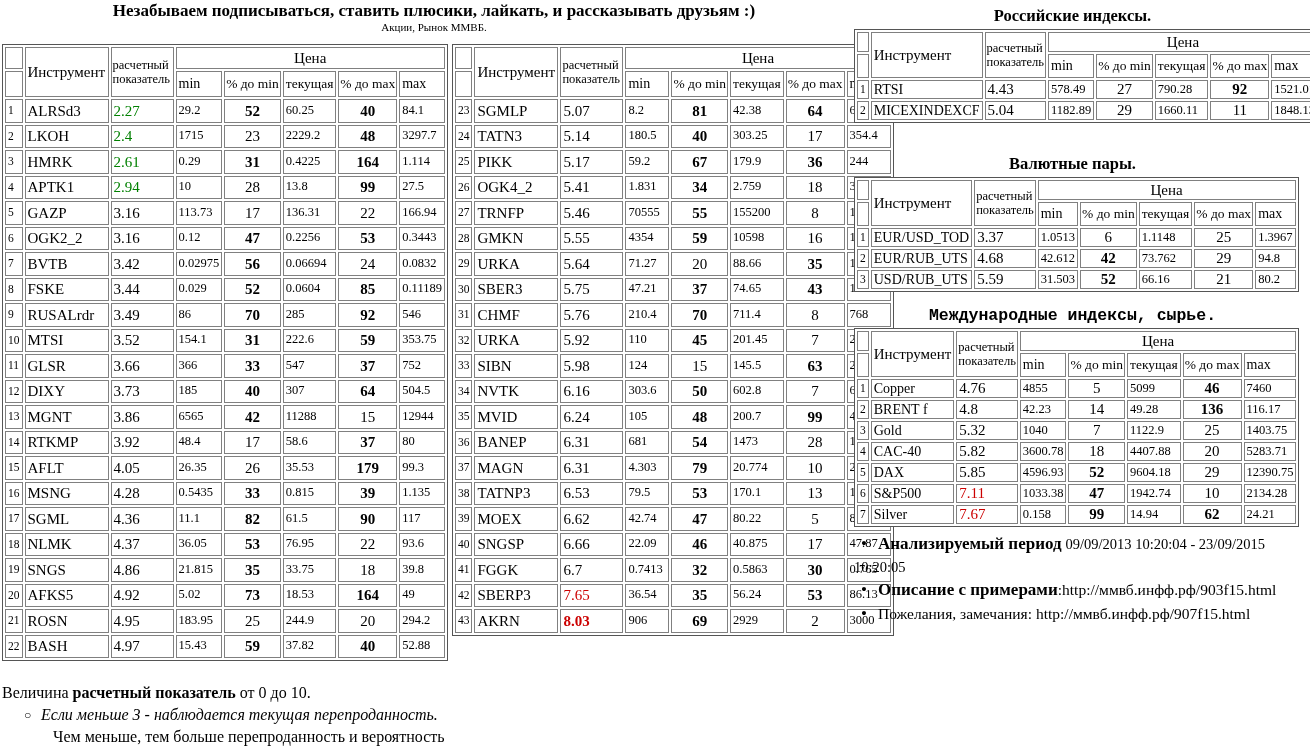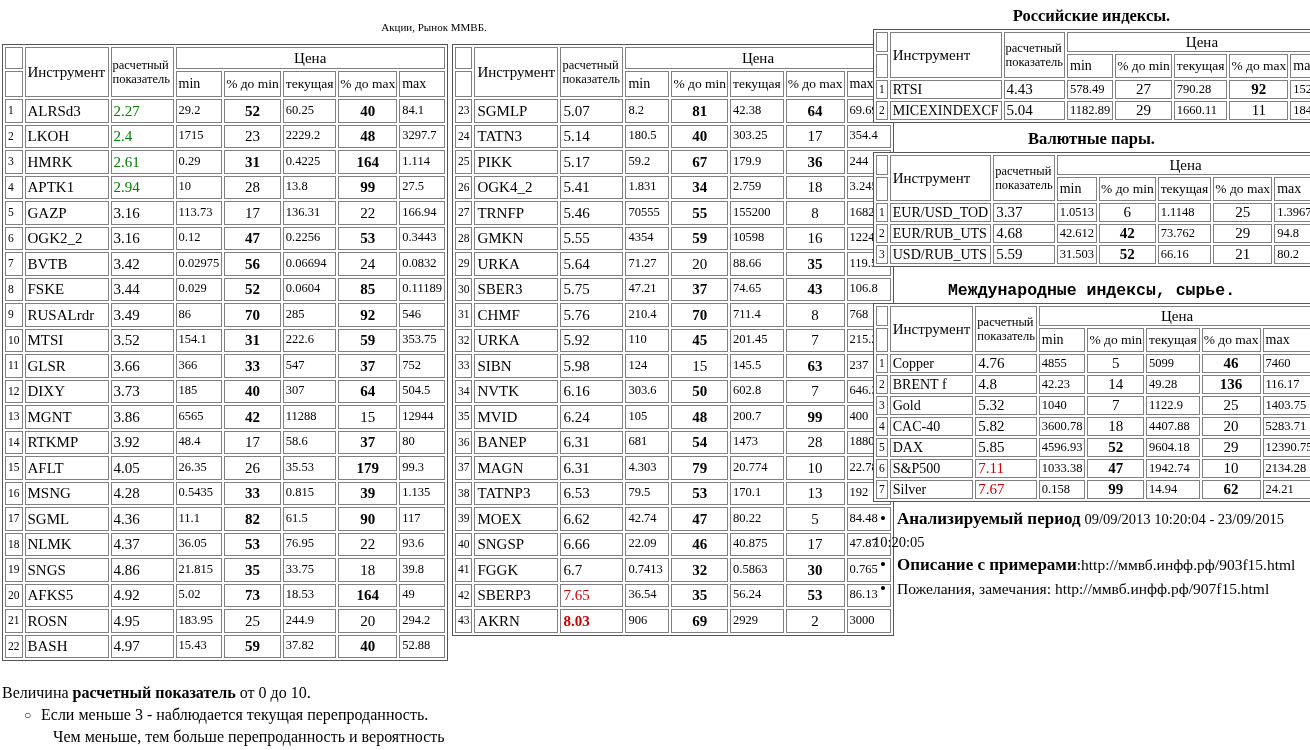"Незабываем подписываться, ставить" div.banner { html: none -> <div>Незабываем подписываться, ставить плюсики, лайкать, и рассказывать друзьям :)</div> }
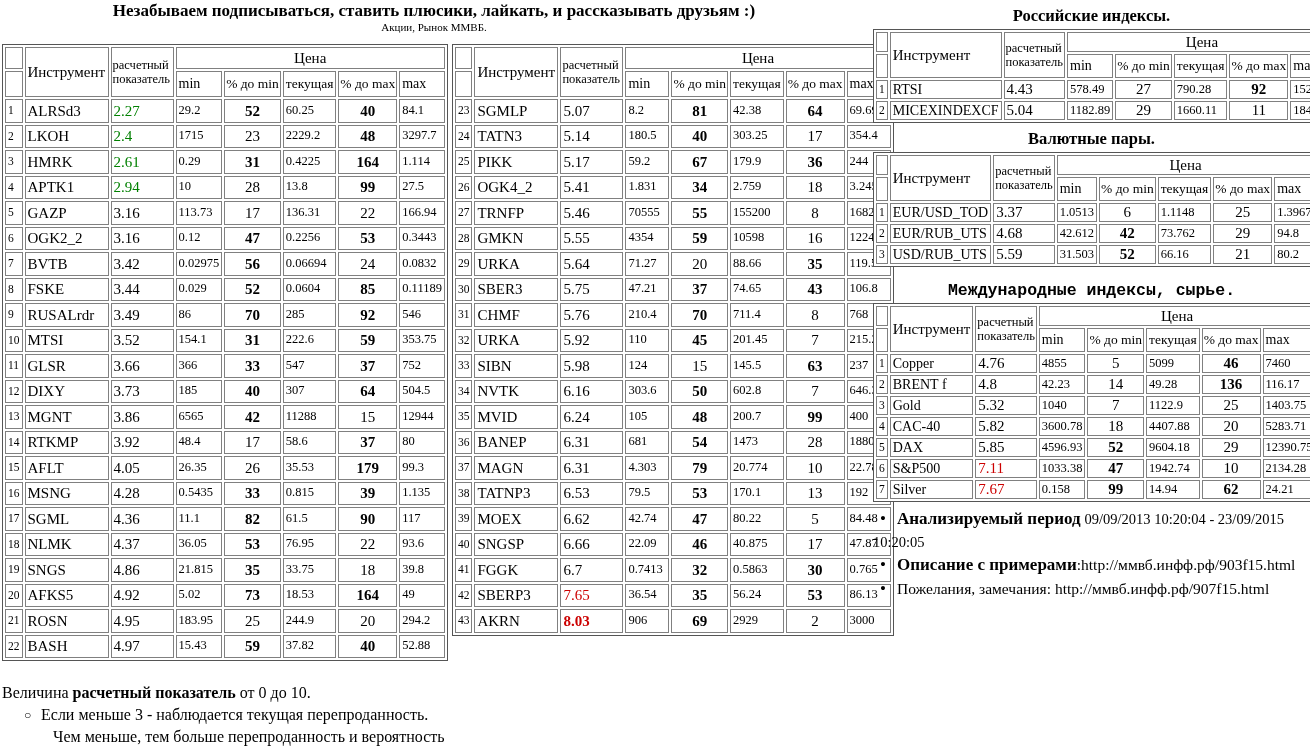"Российские индексы." .right-col { left: 873px -> 854px }
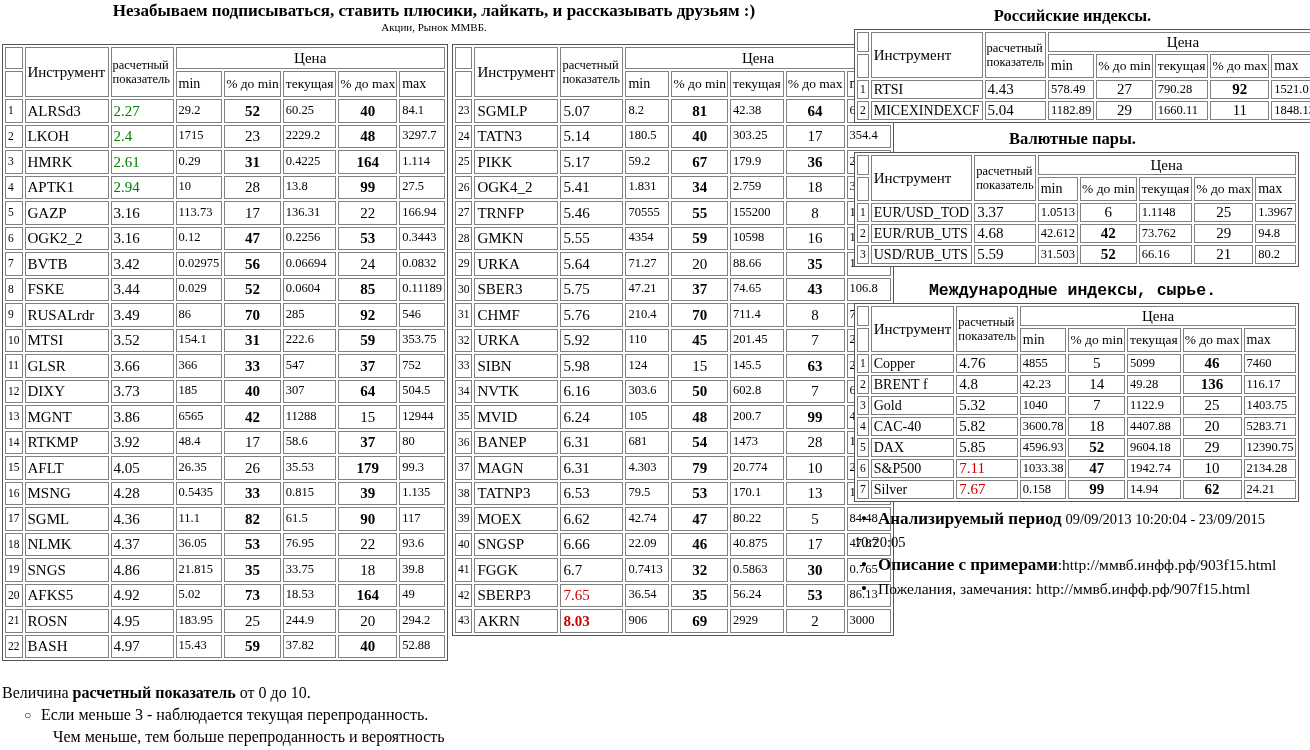"Валютные пары." .rtitle.t2 { margin-top: 6px -> 31px }
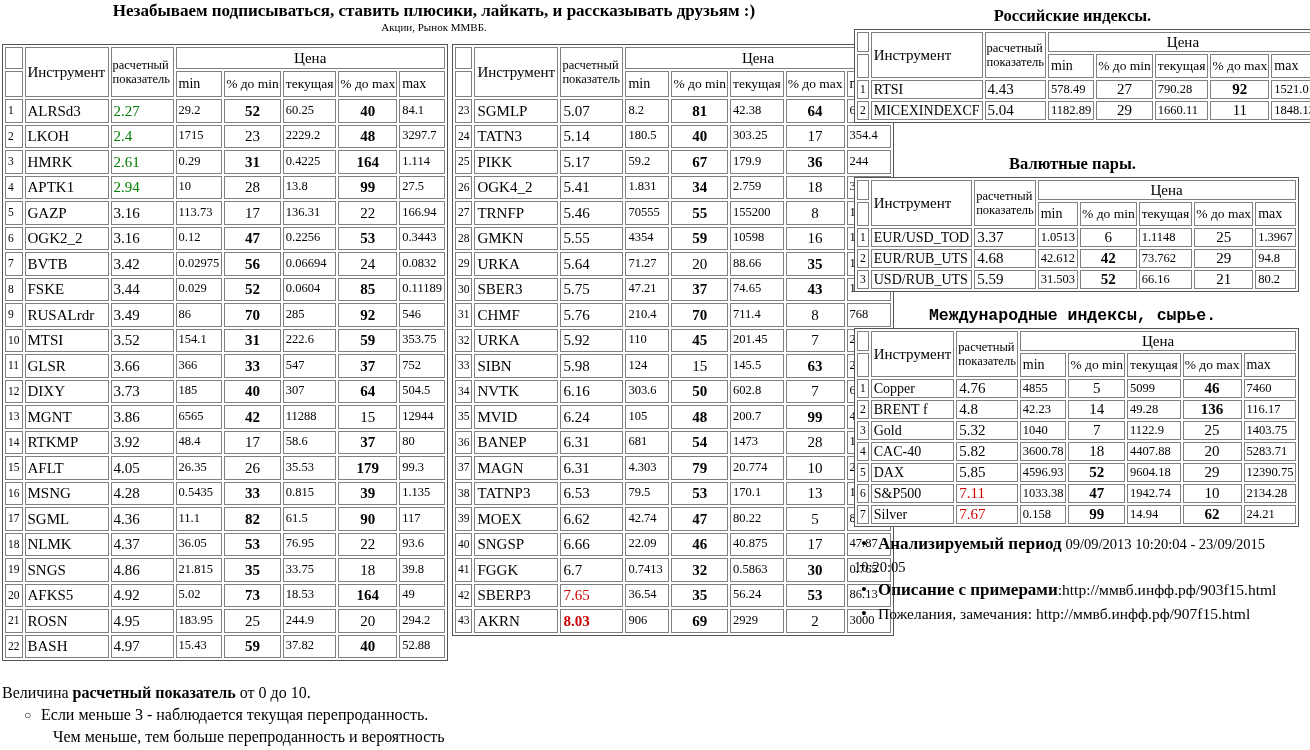"○ Если меньше 3 -" .fl2 { font-style: none -> italic }
